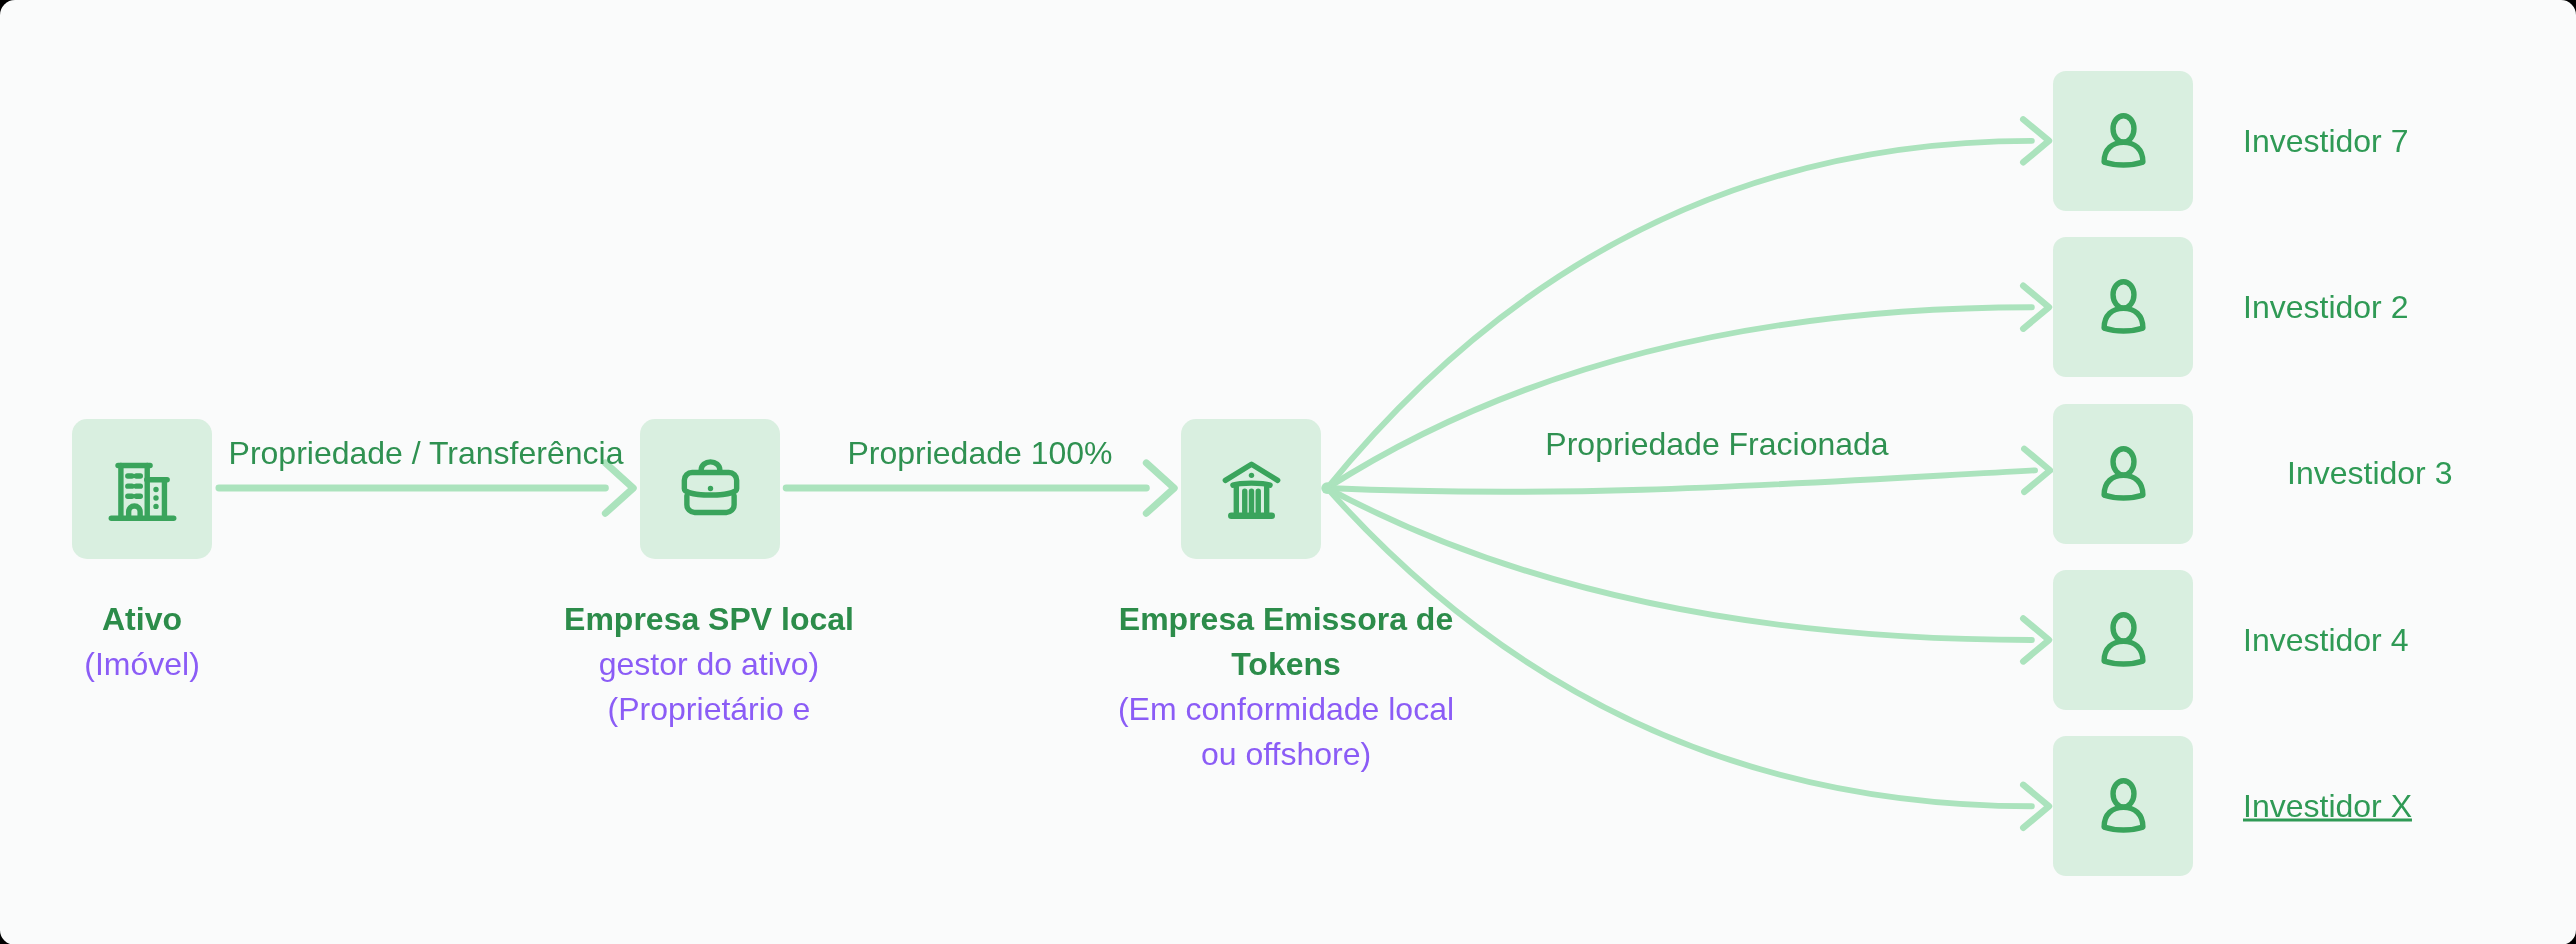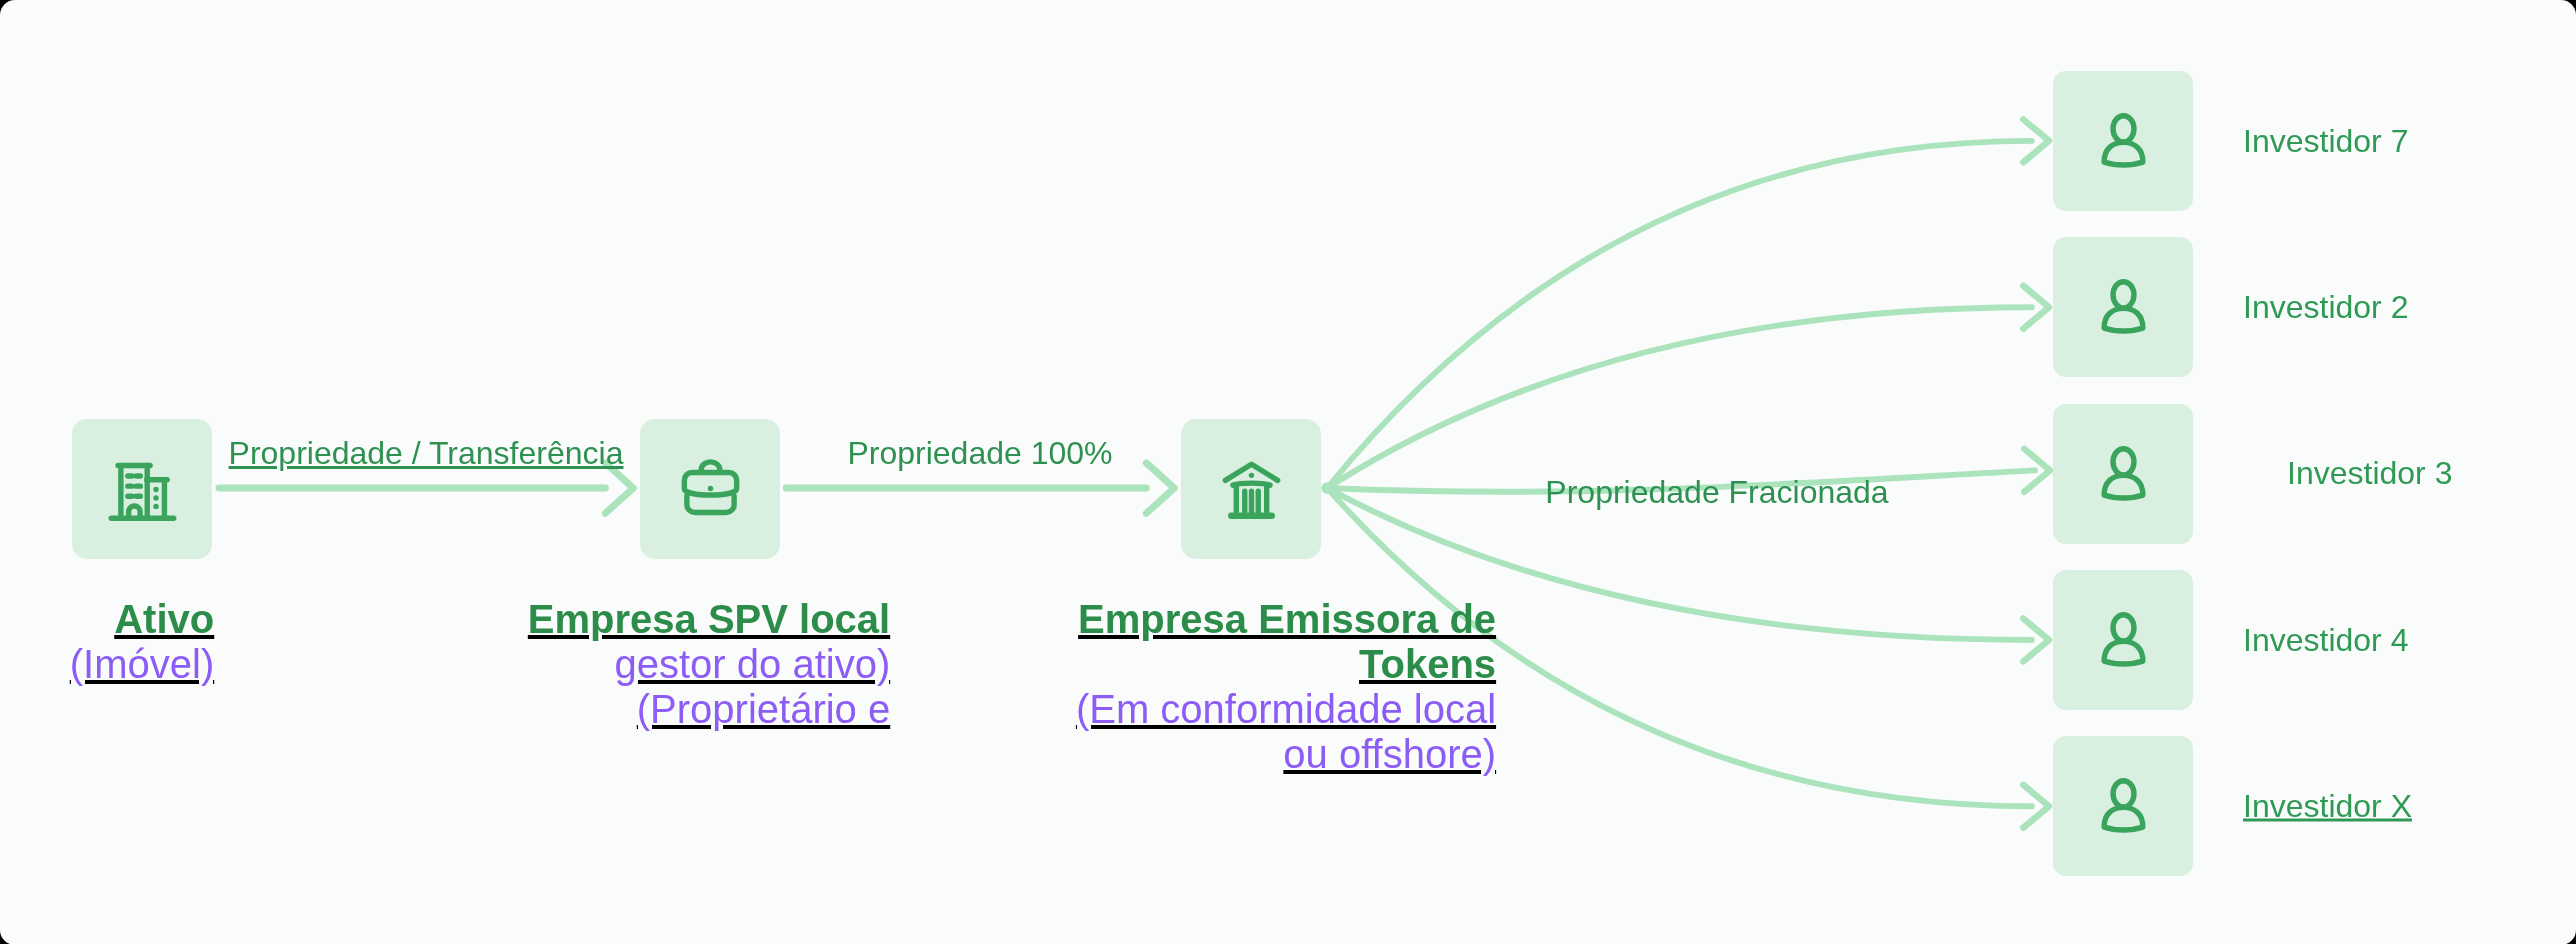"Propriedade / Transferência" div.alabel { text-decoration: underline -> none }
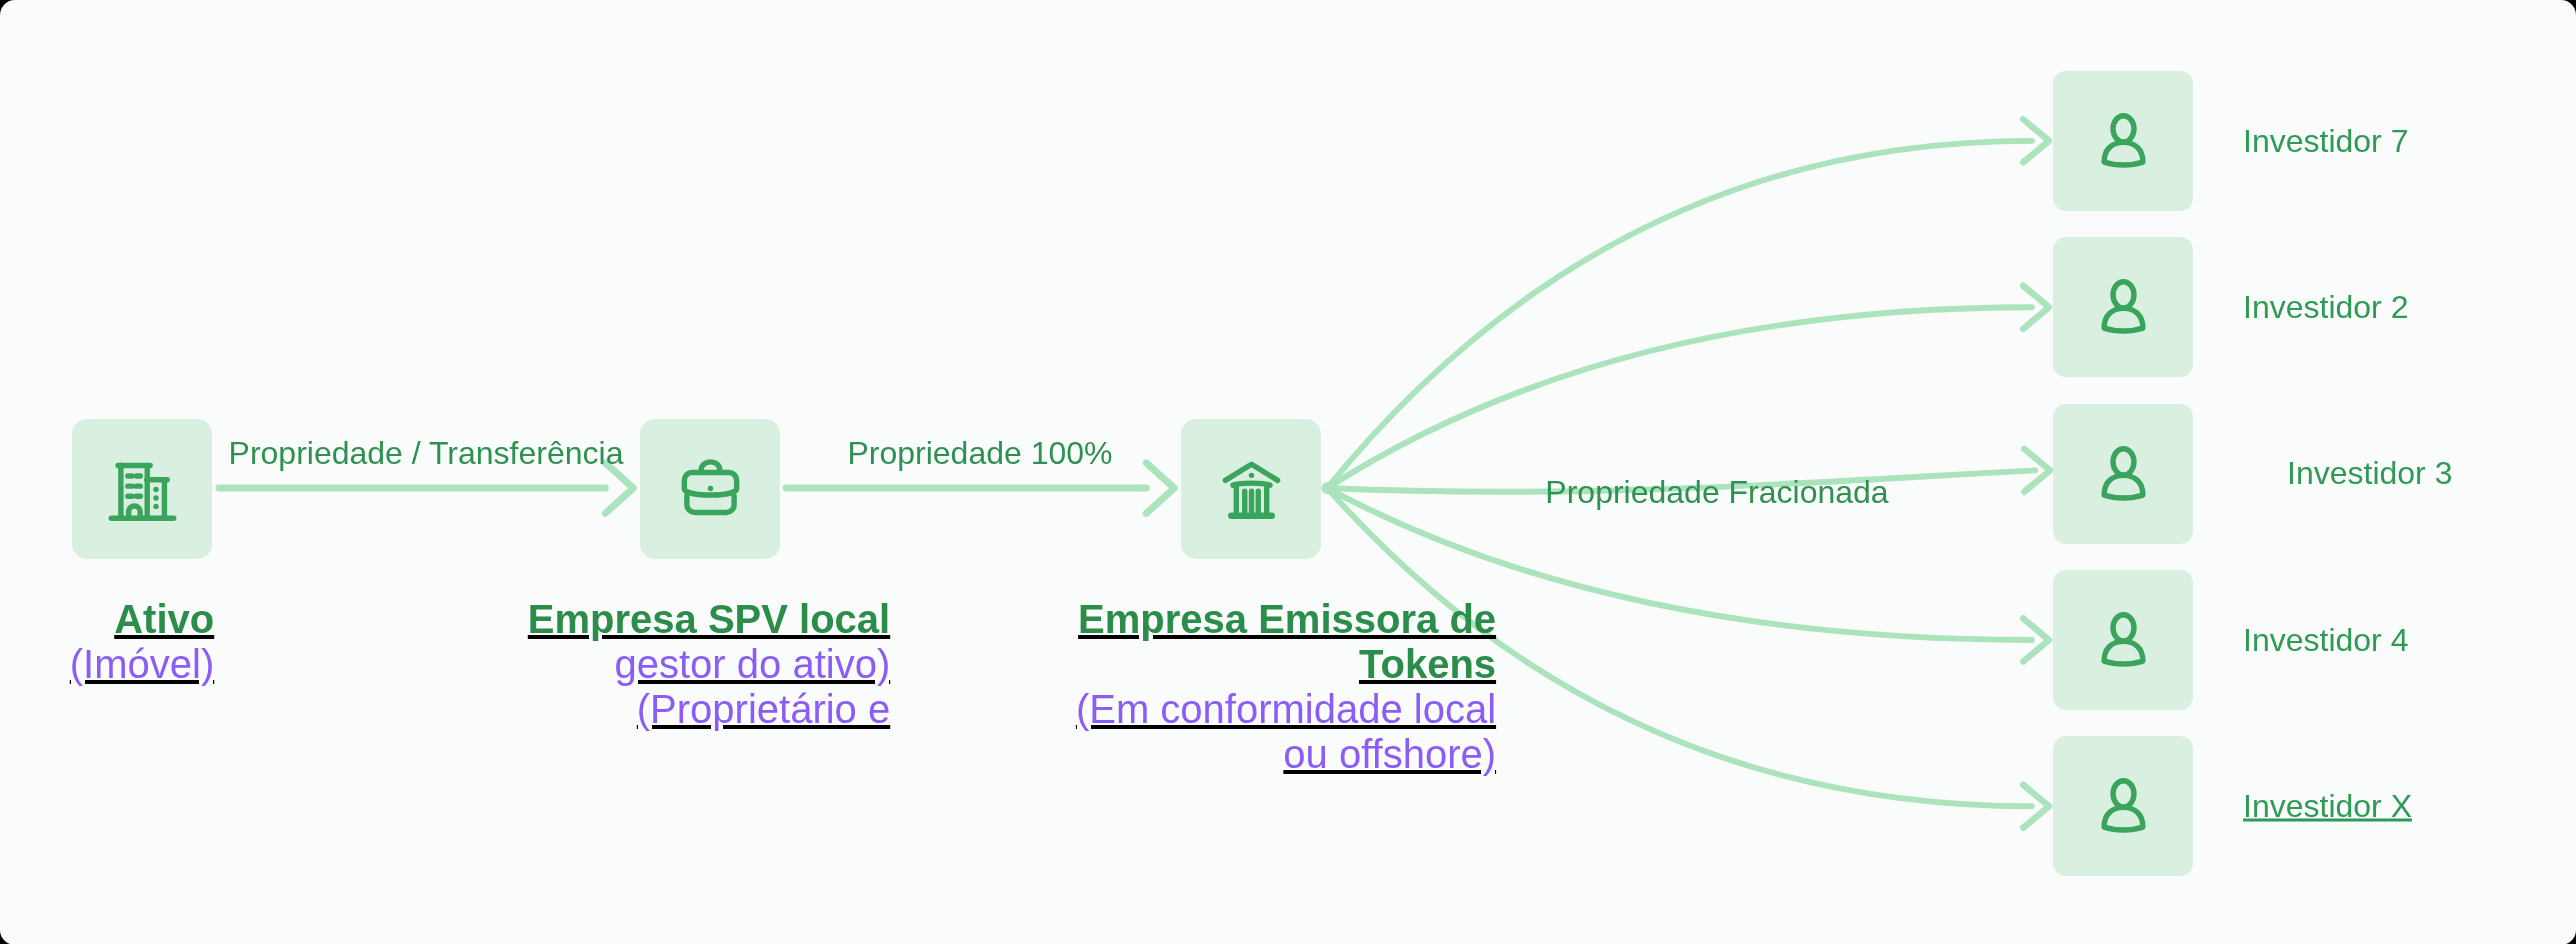"Propriedade Fracionada" div.alabel { margin-top: 48px -> none }
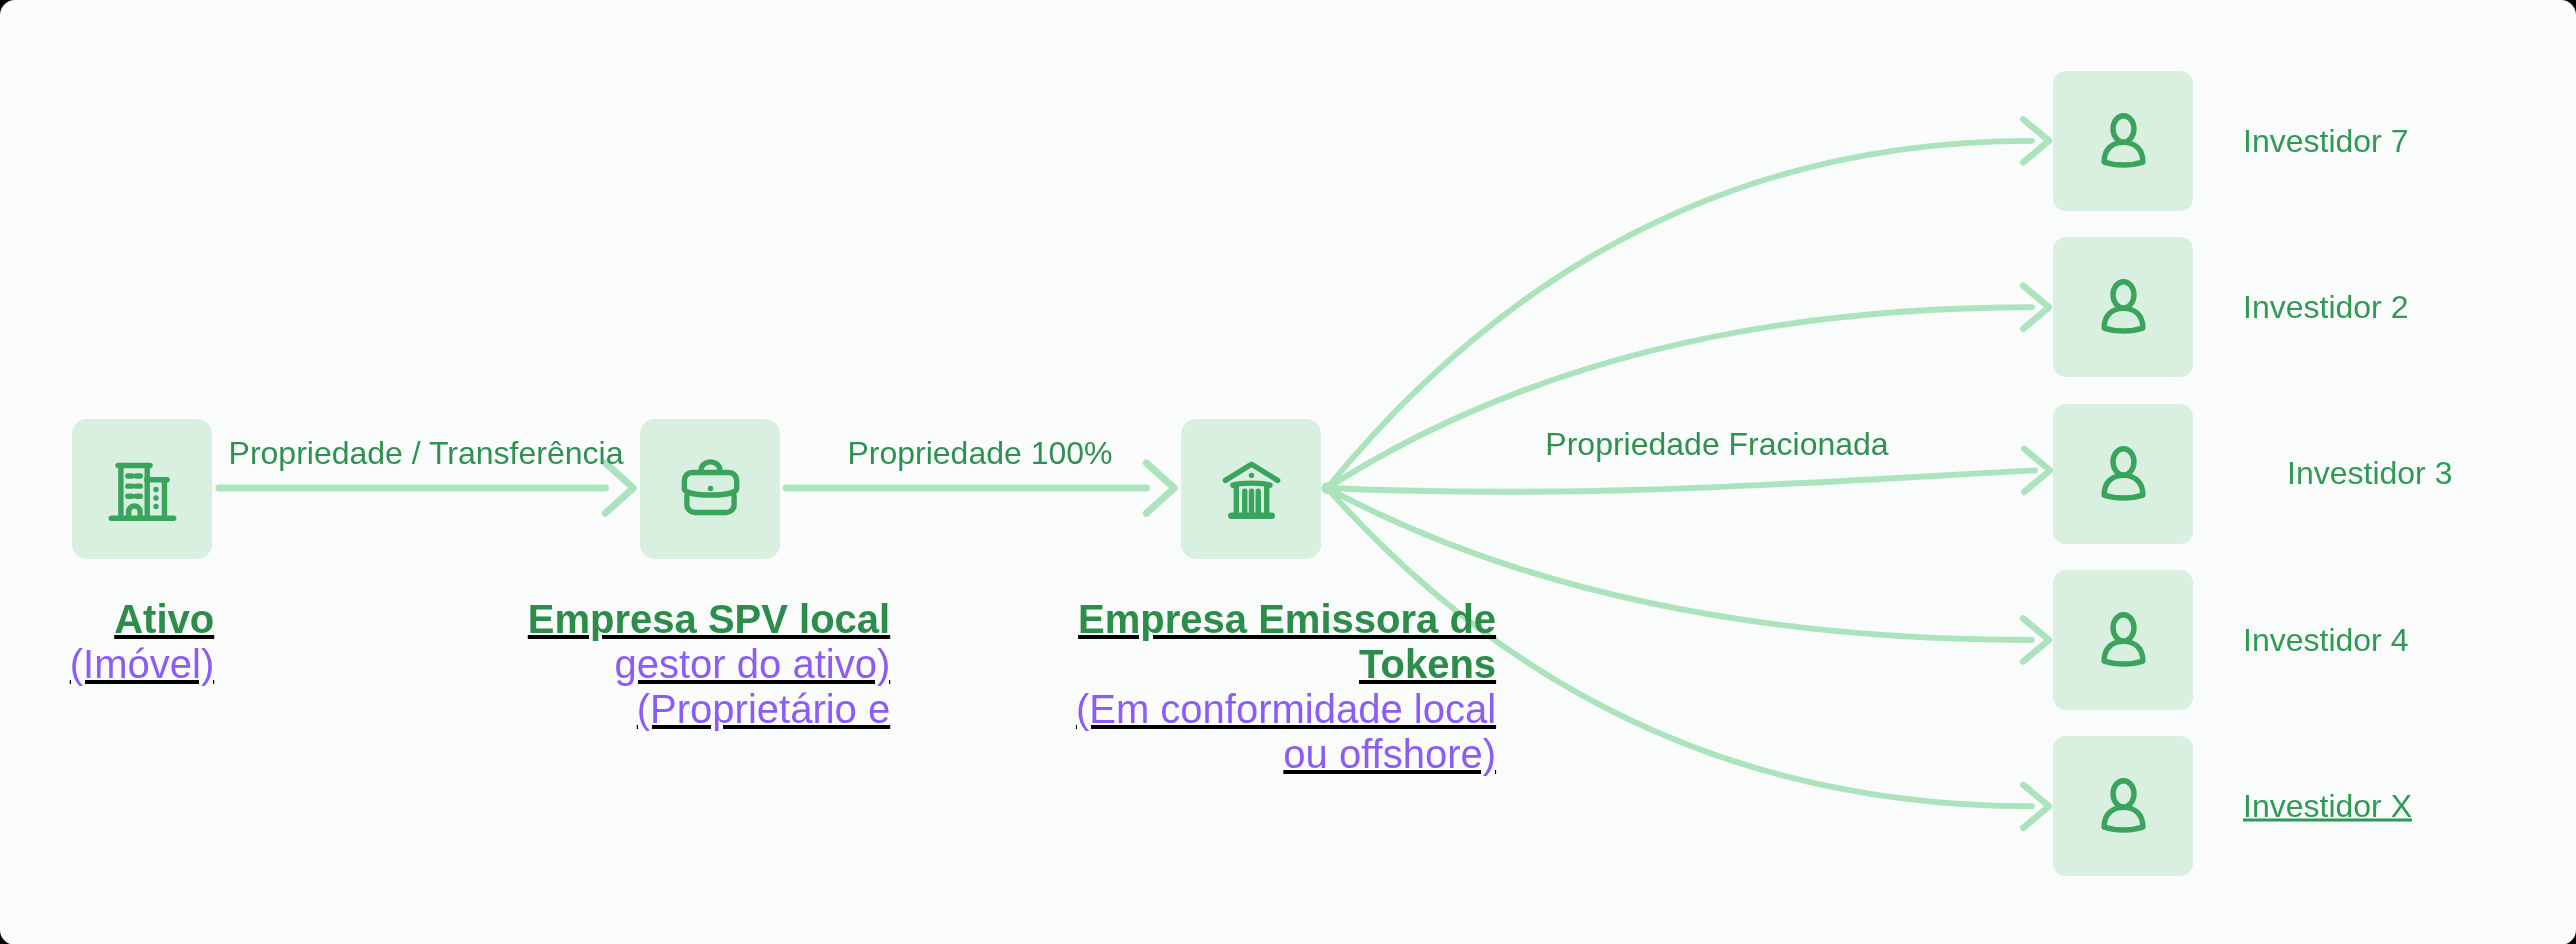"Ativo" .nlabel { font-size: 40px -> 32px; text-align: right -> center; text-decoration: underline -> none }
